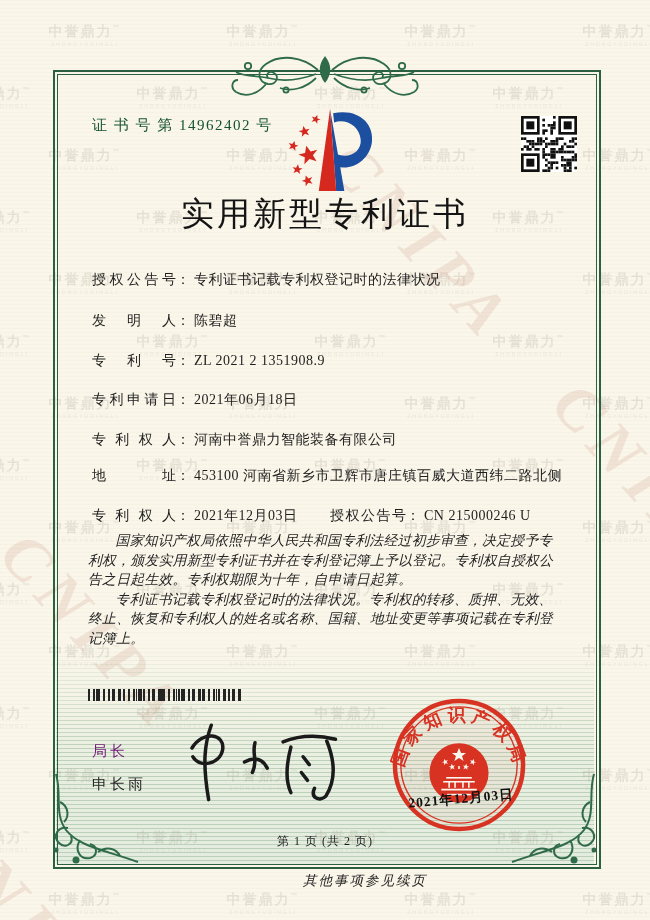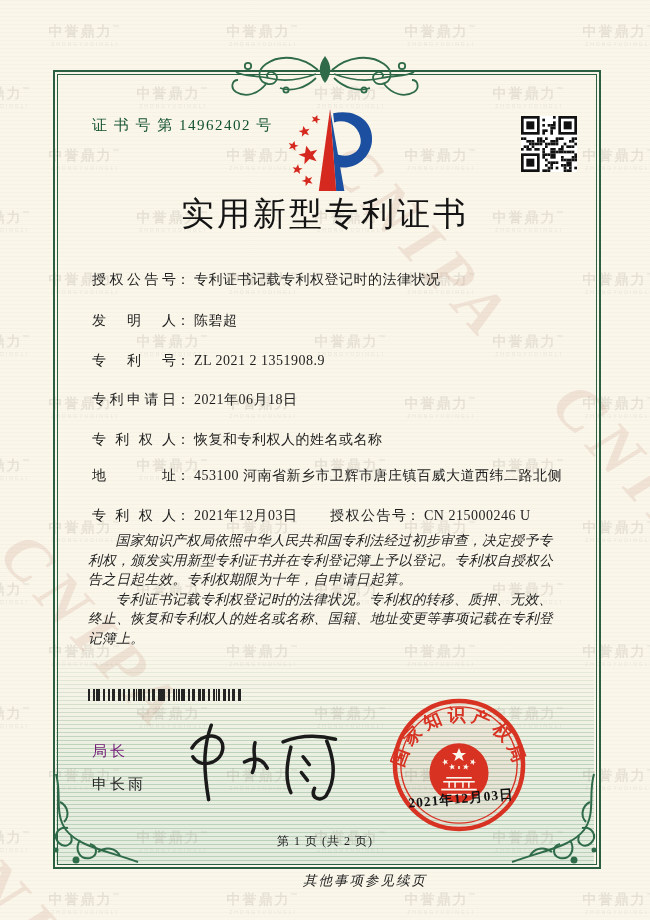"恢复和专利权人的姓名或名称" span.fvalue { text: 恢复和专利权人的姓名或名称 -> 河南中誉鼎力智能装备有限公司 }
